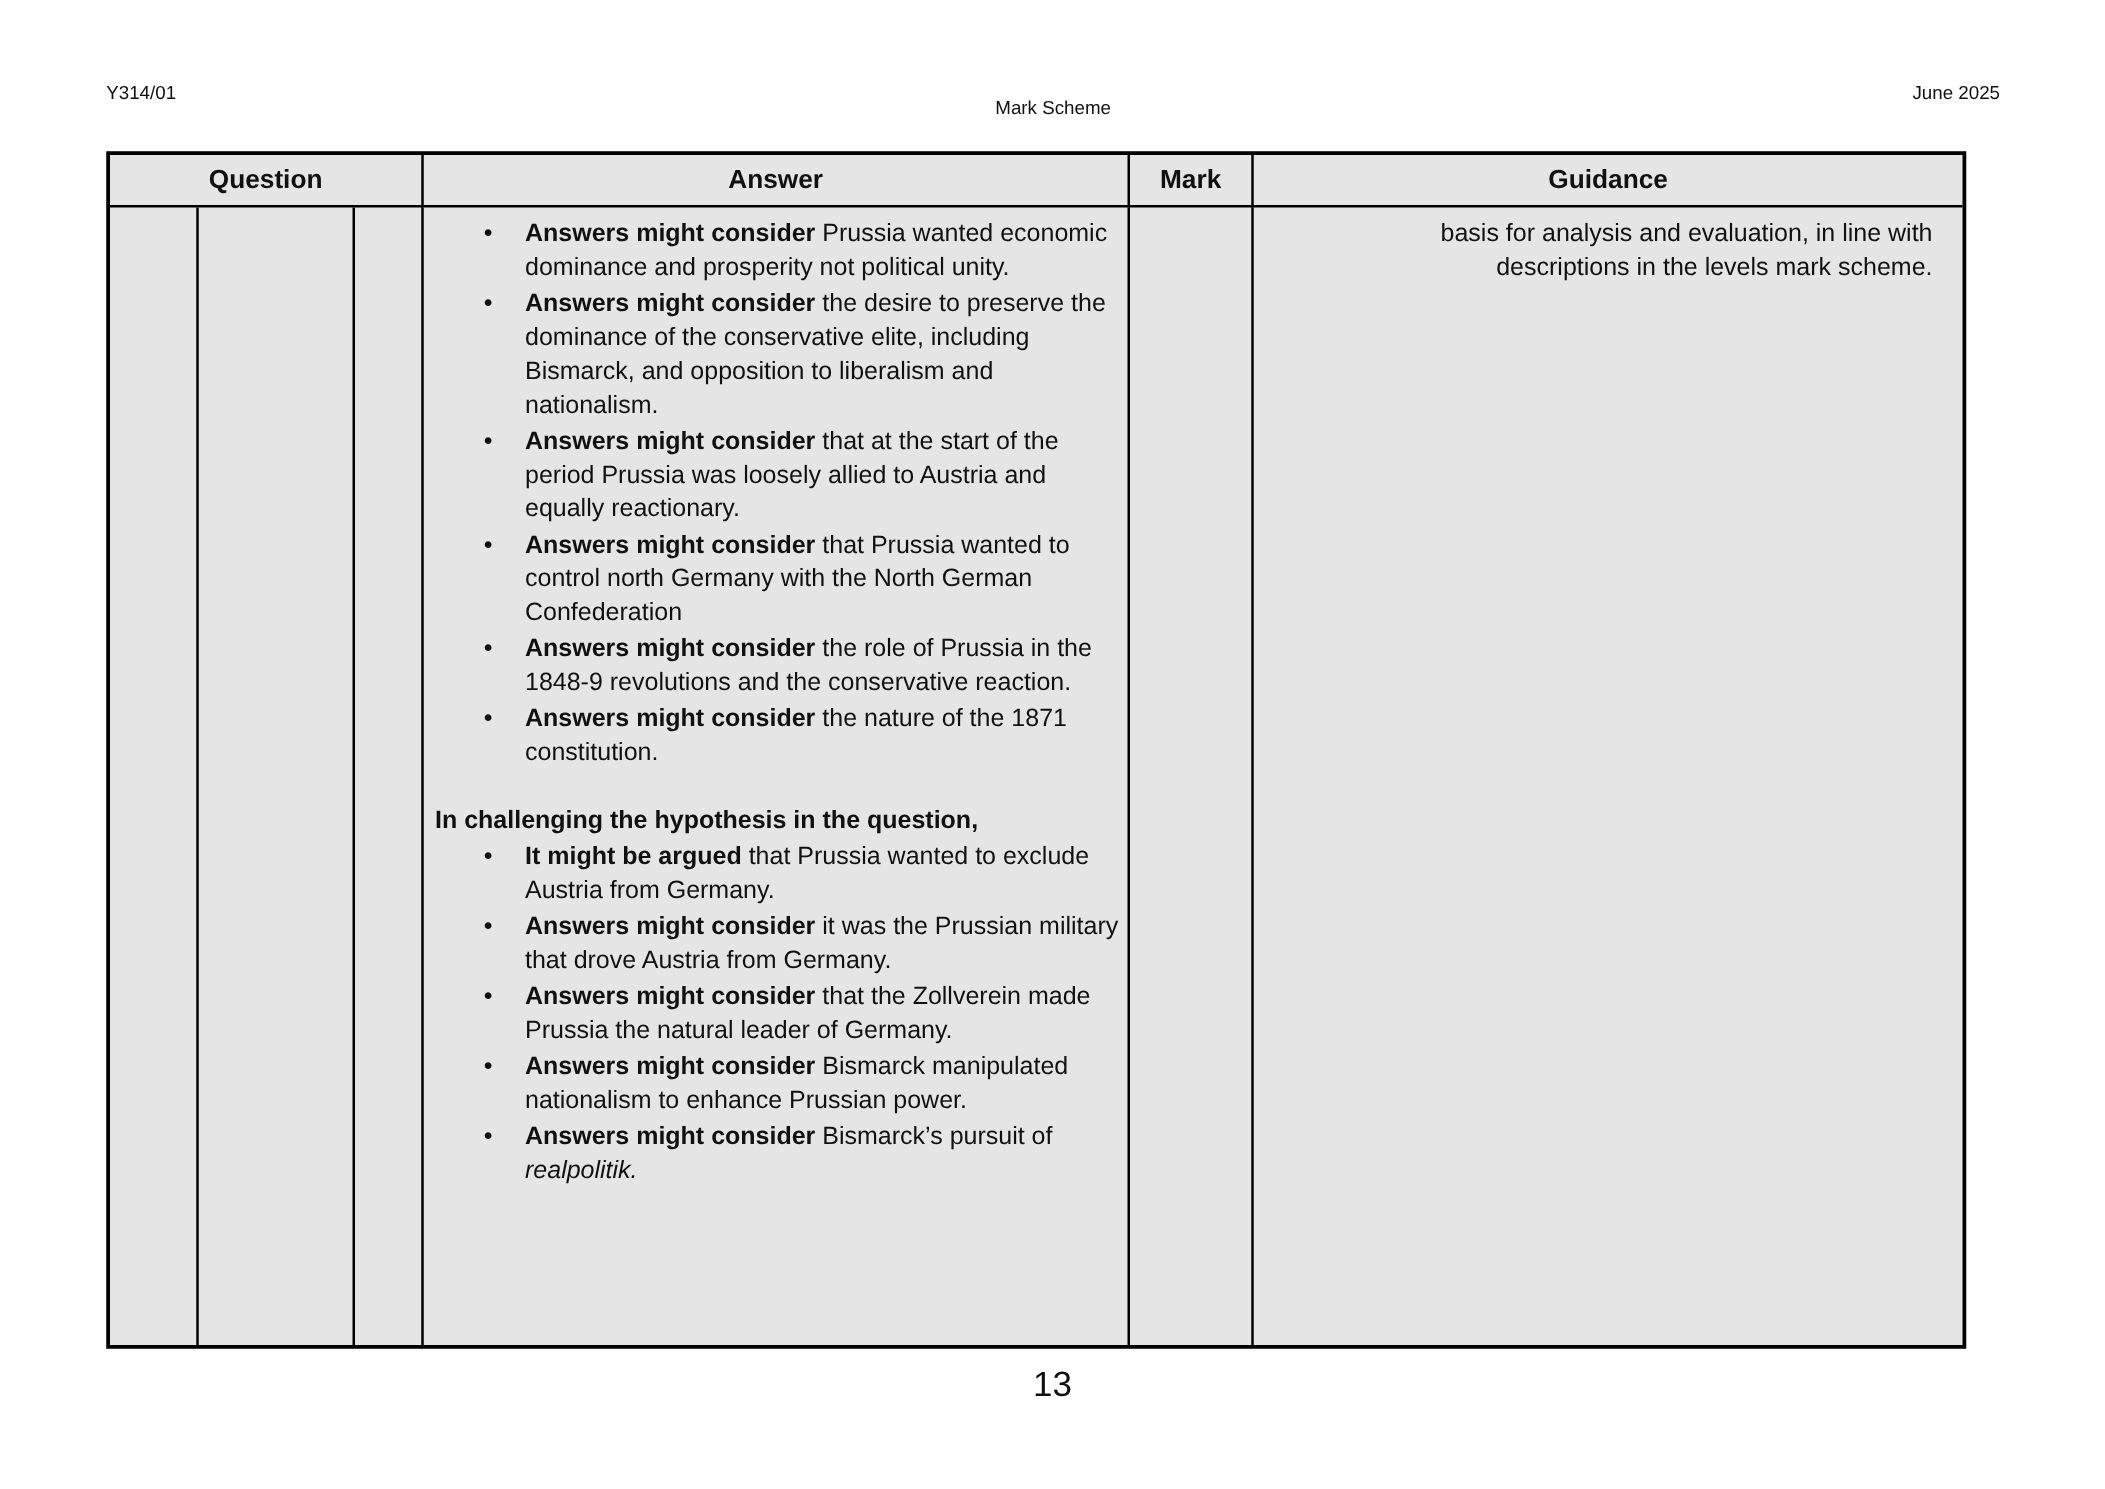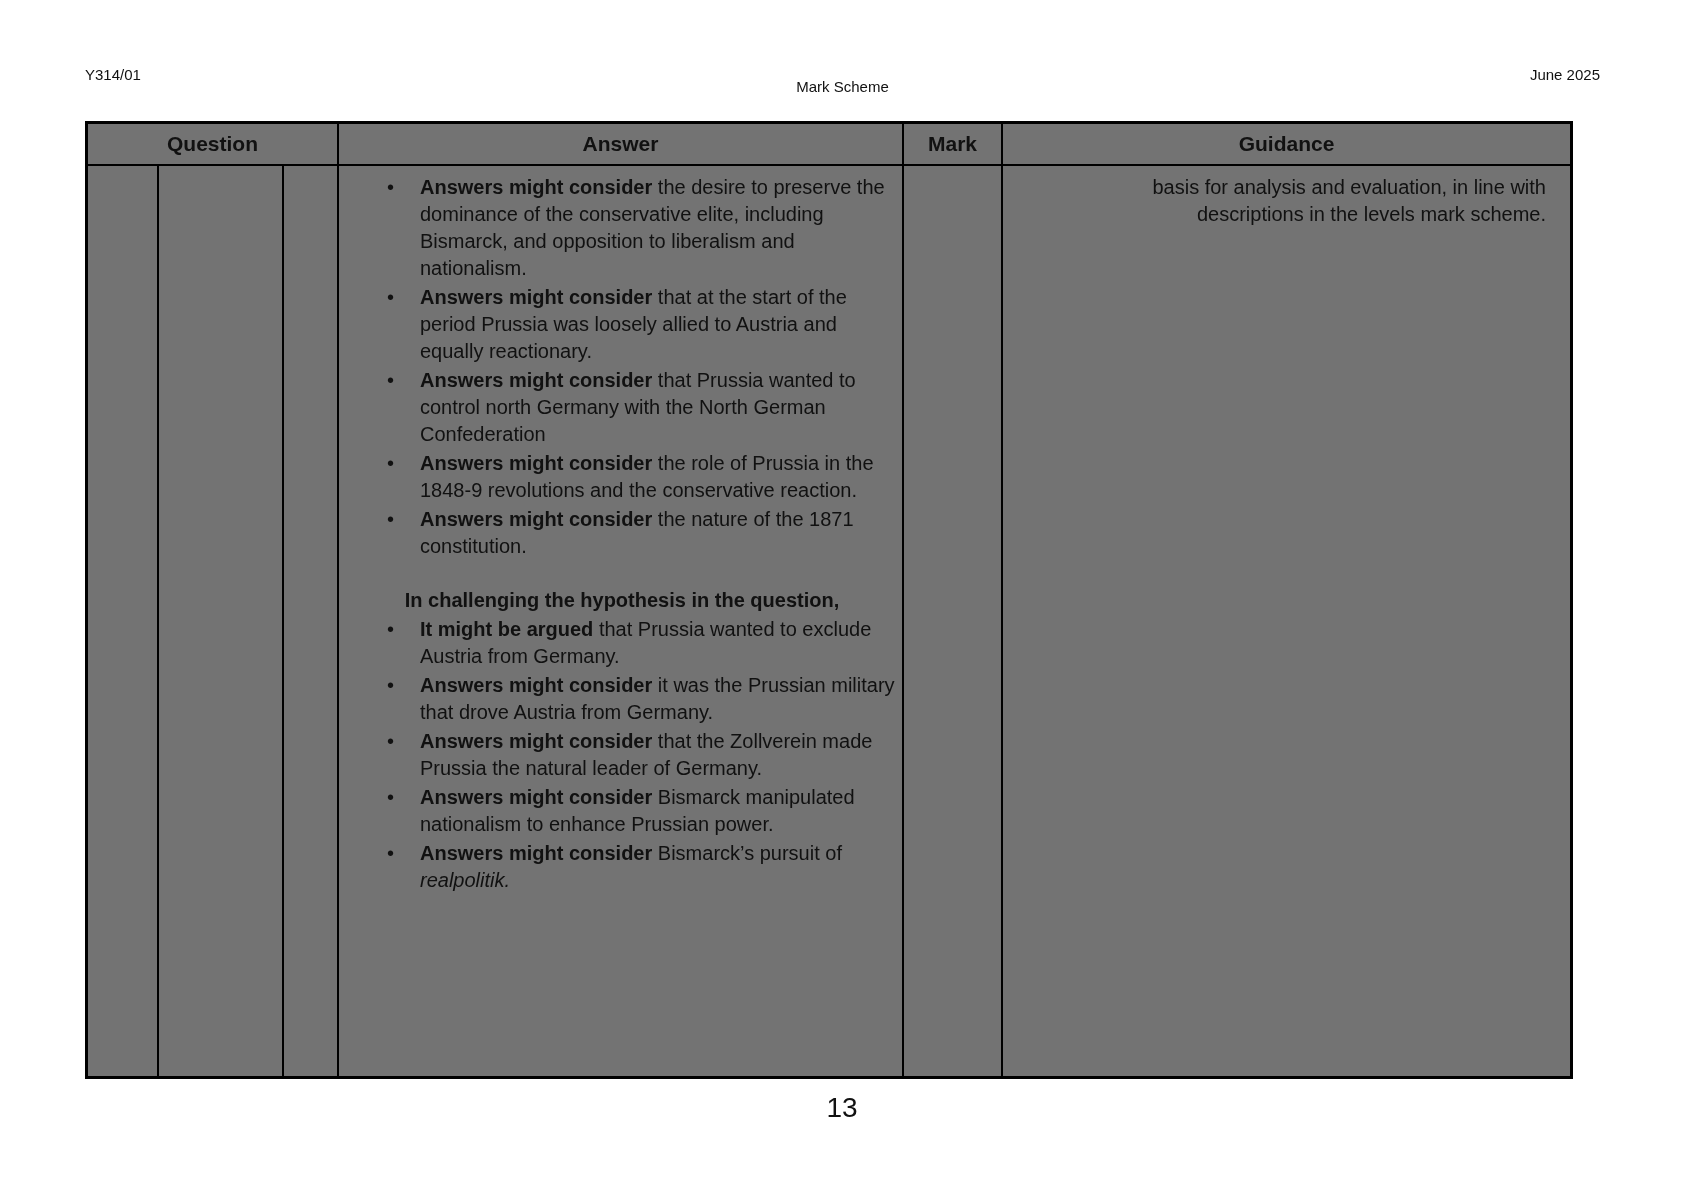"Question" .mktable { background: #737373 -> #e5e5e5 }
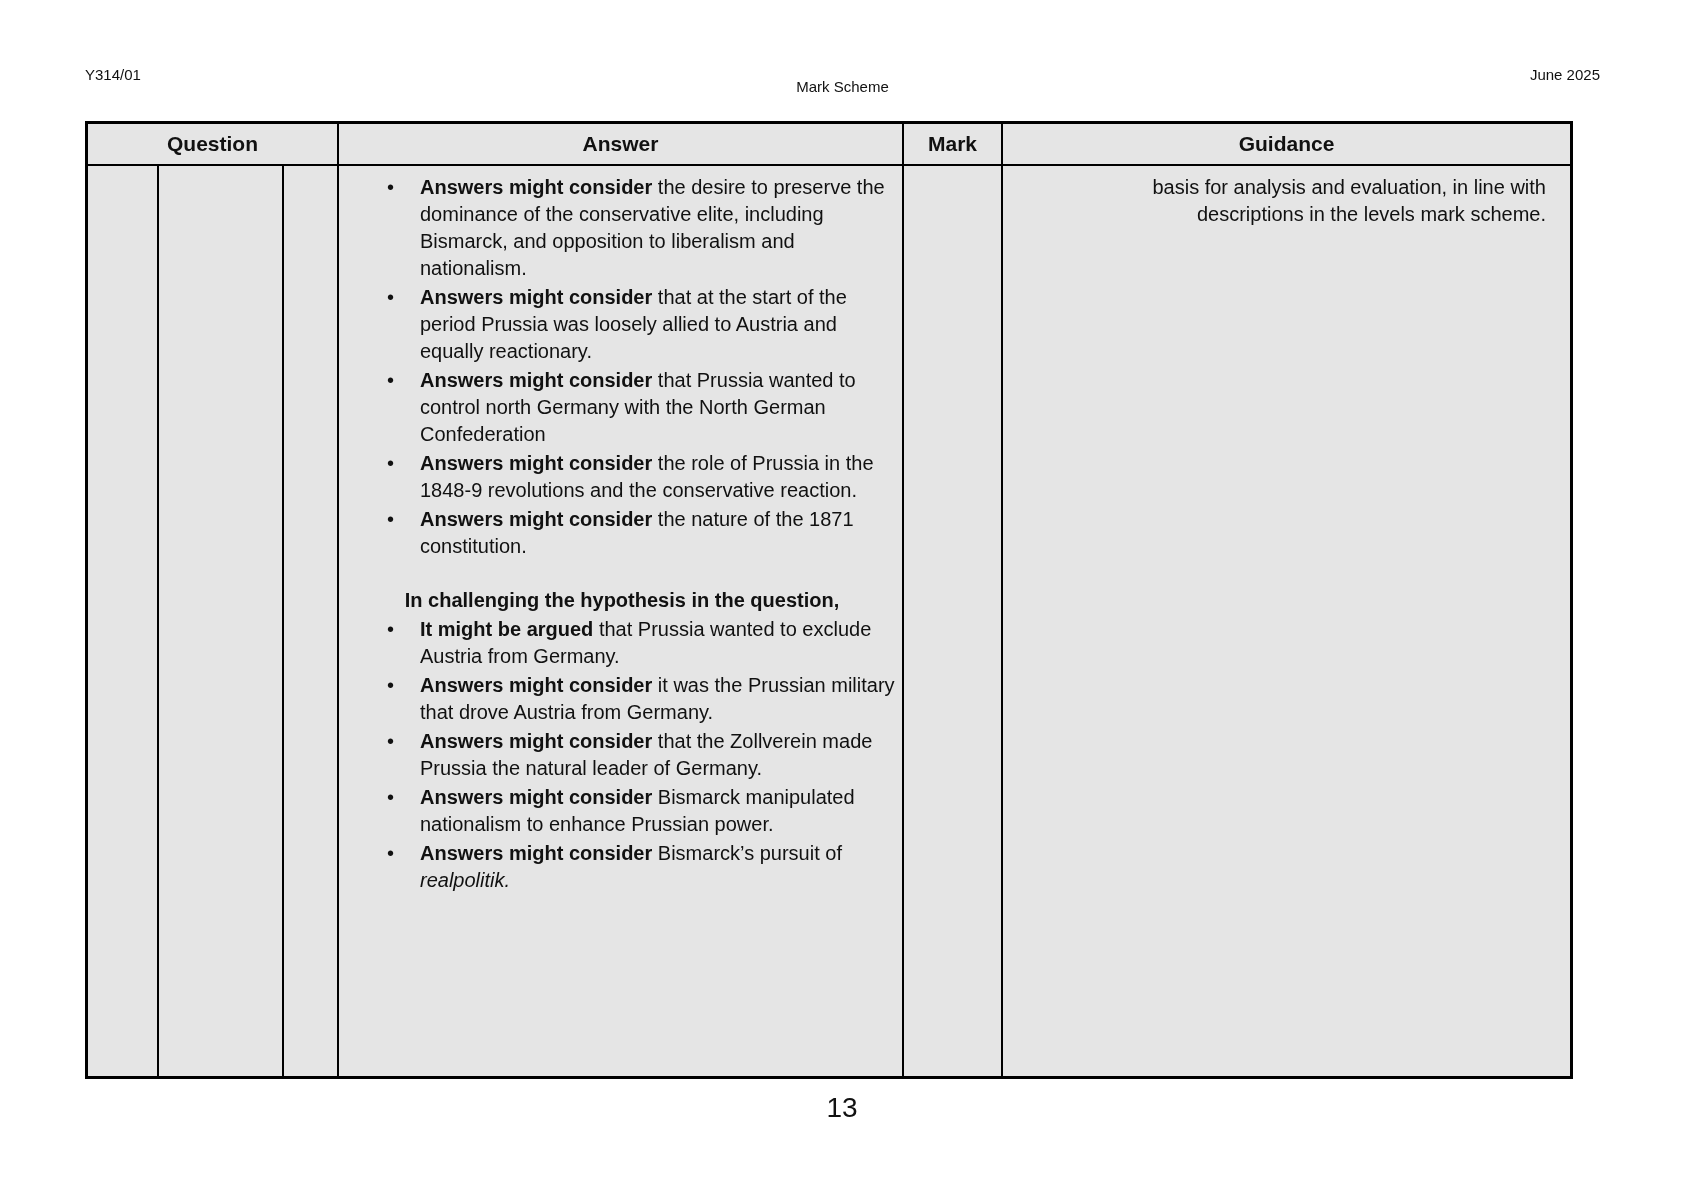"Answers might consider Prussia wanted" li { html: none -> <li><b>Answers might consider</b> Prussia wanted economic dominance and prosperity not political unity.</li> }
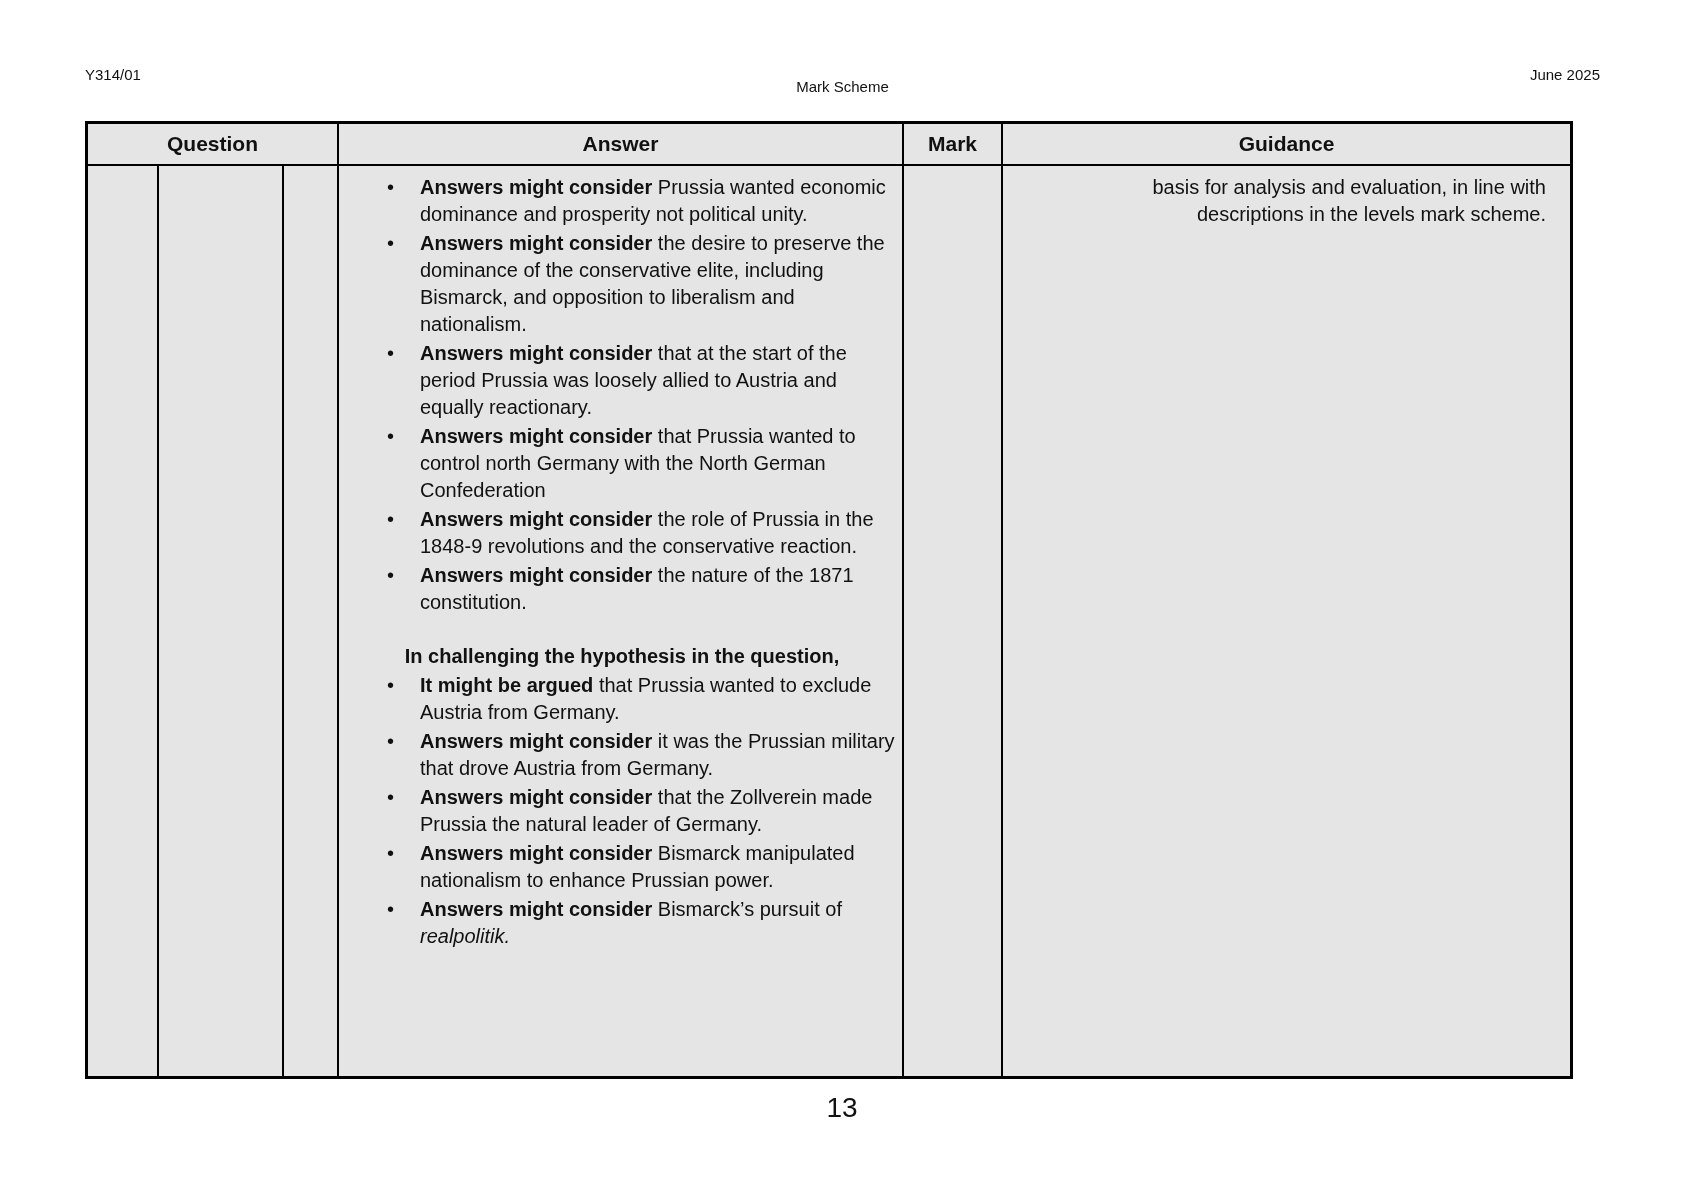"In challenging the hypothesis in" .challenge-heading { text-align: center -> none }
